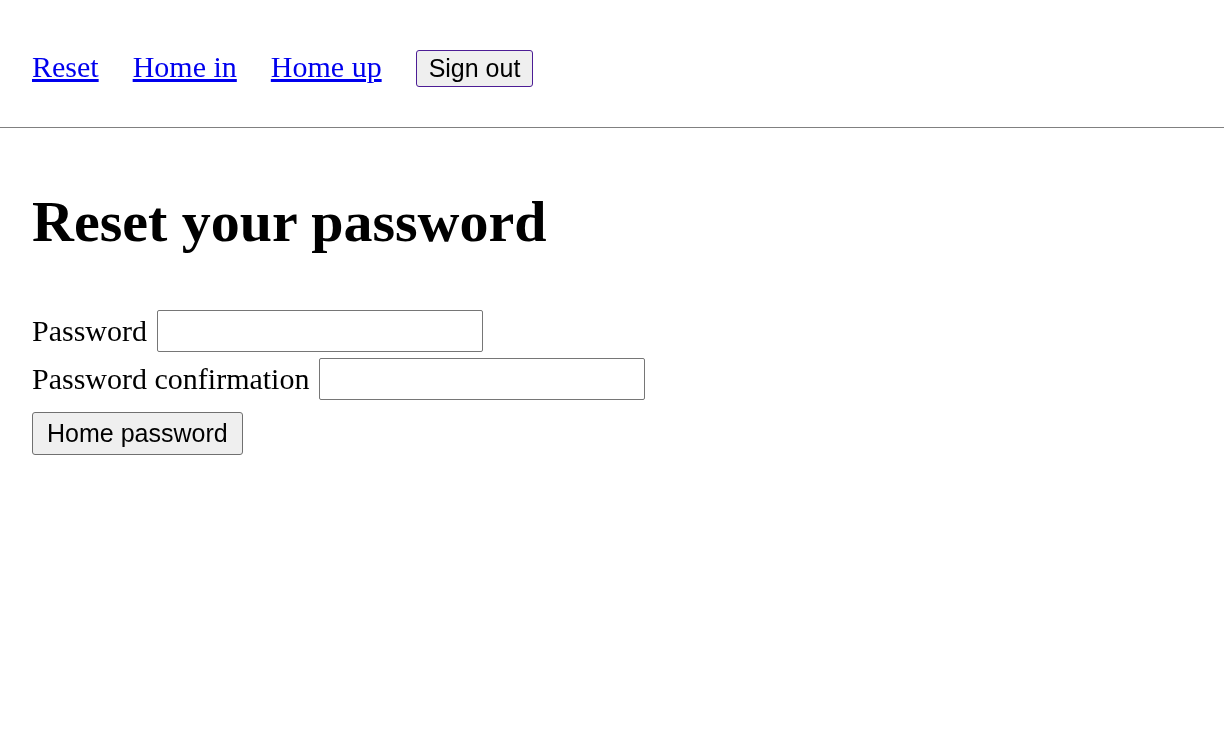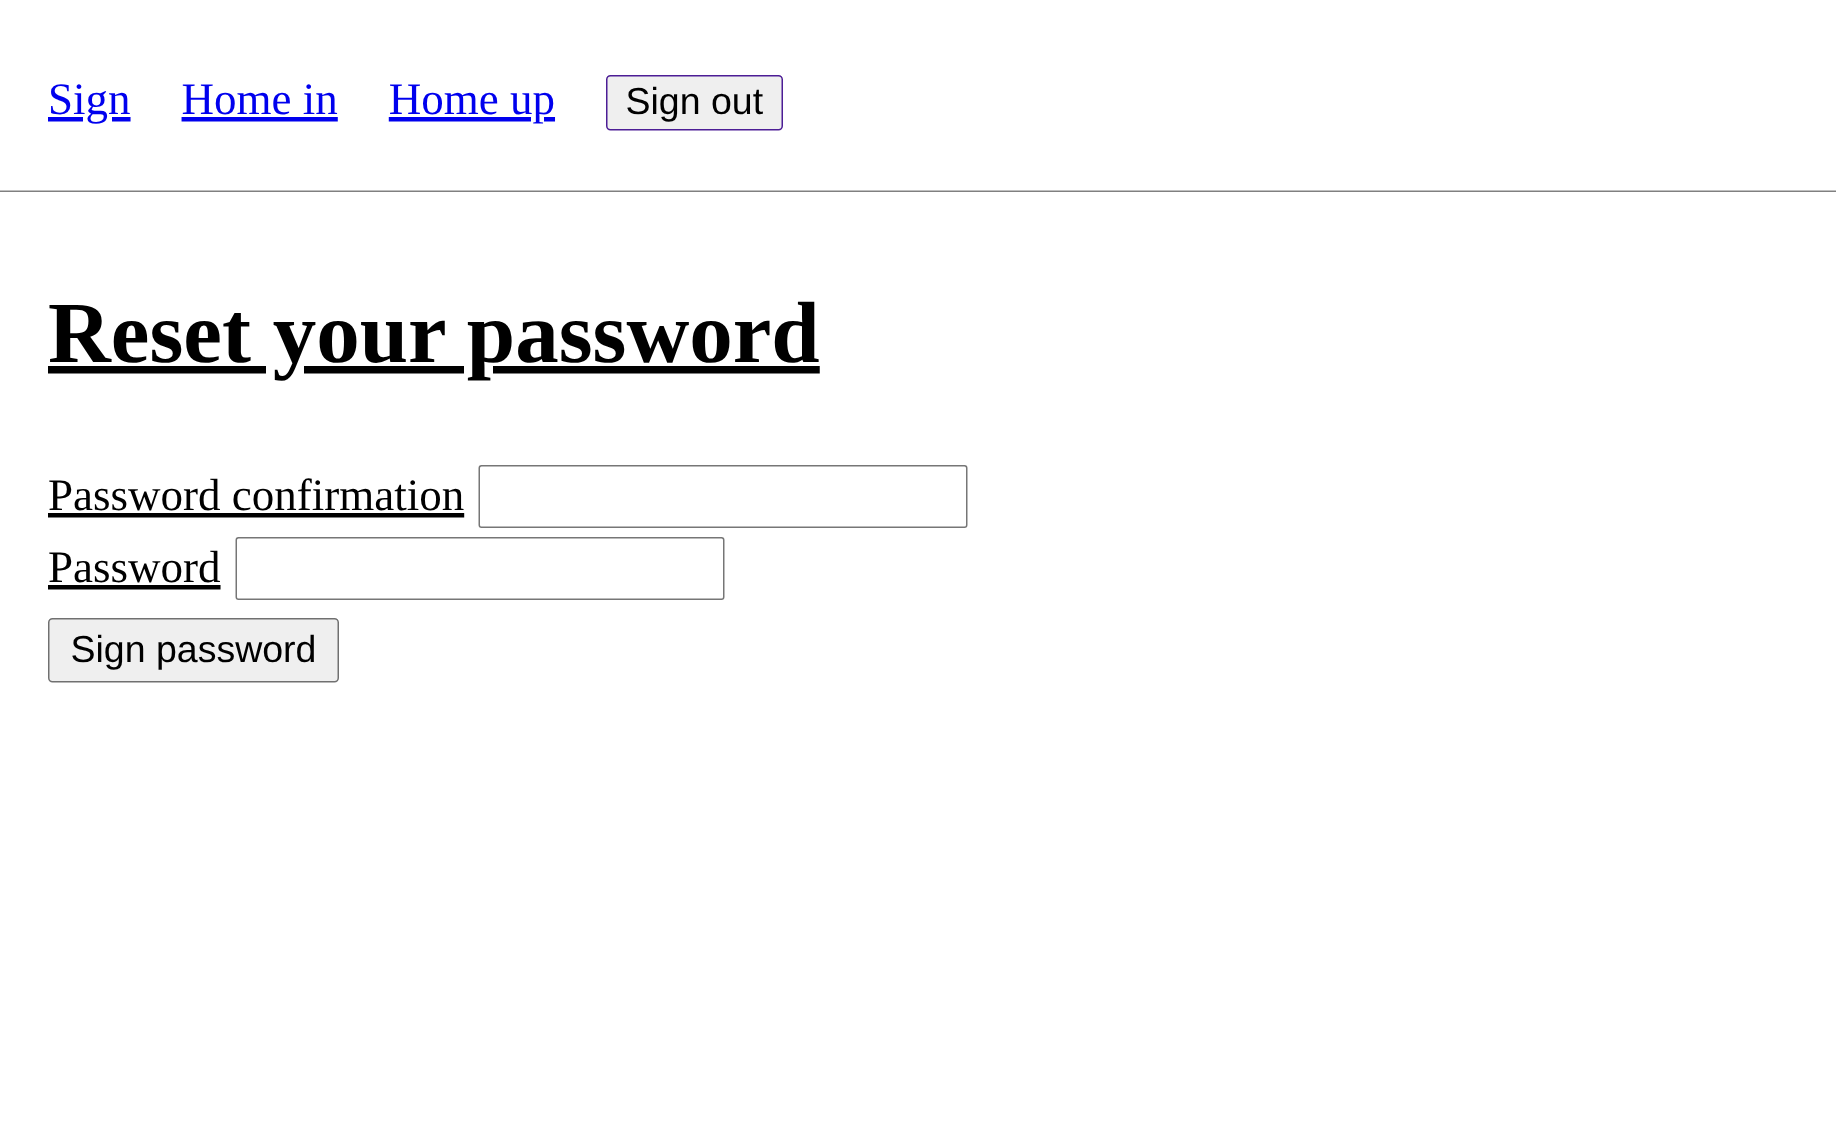"Sign" a { text: Sign -> Reset }
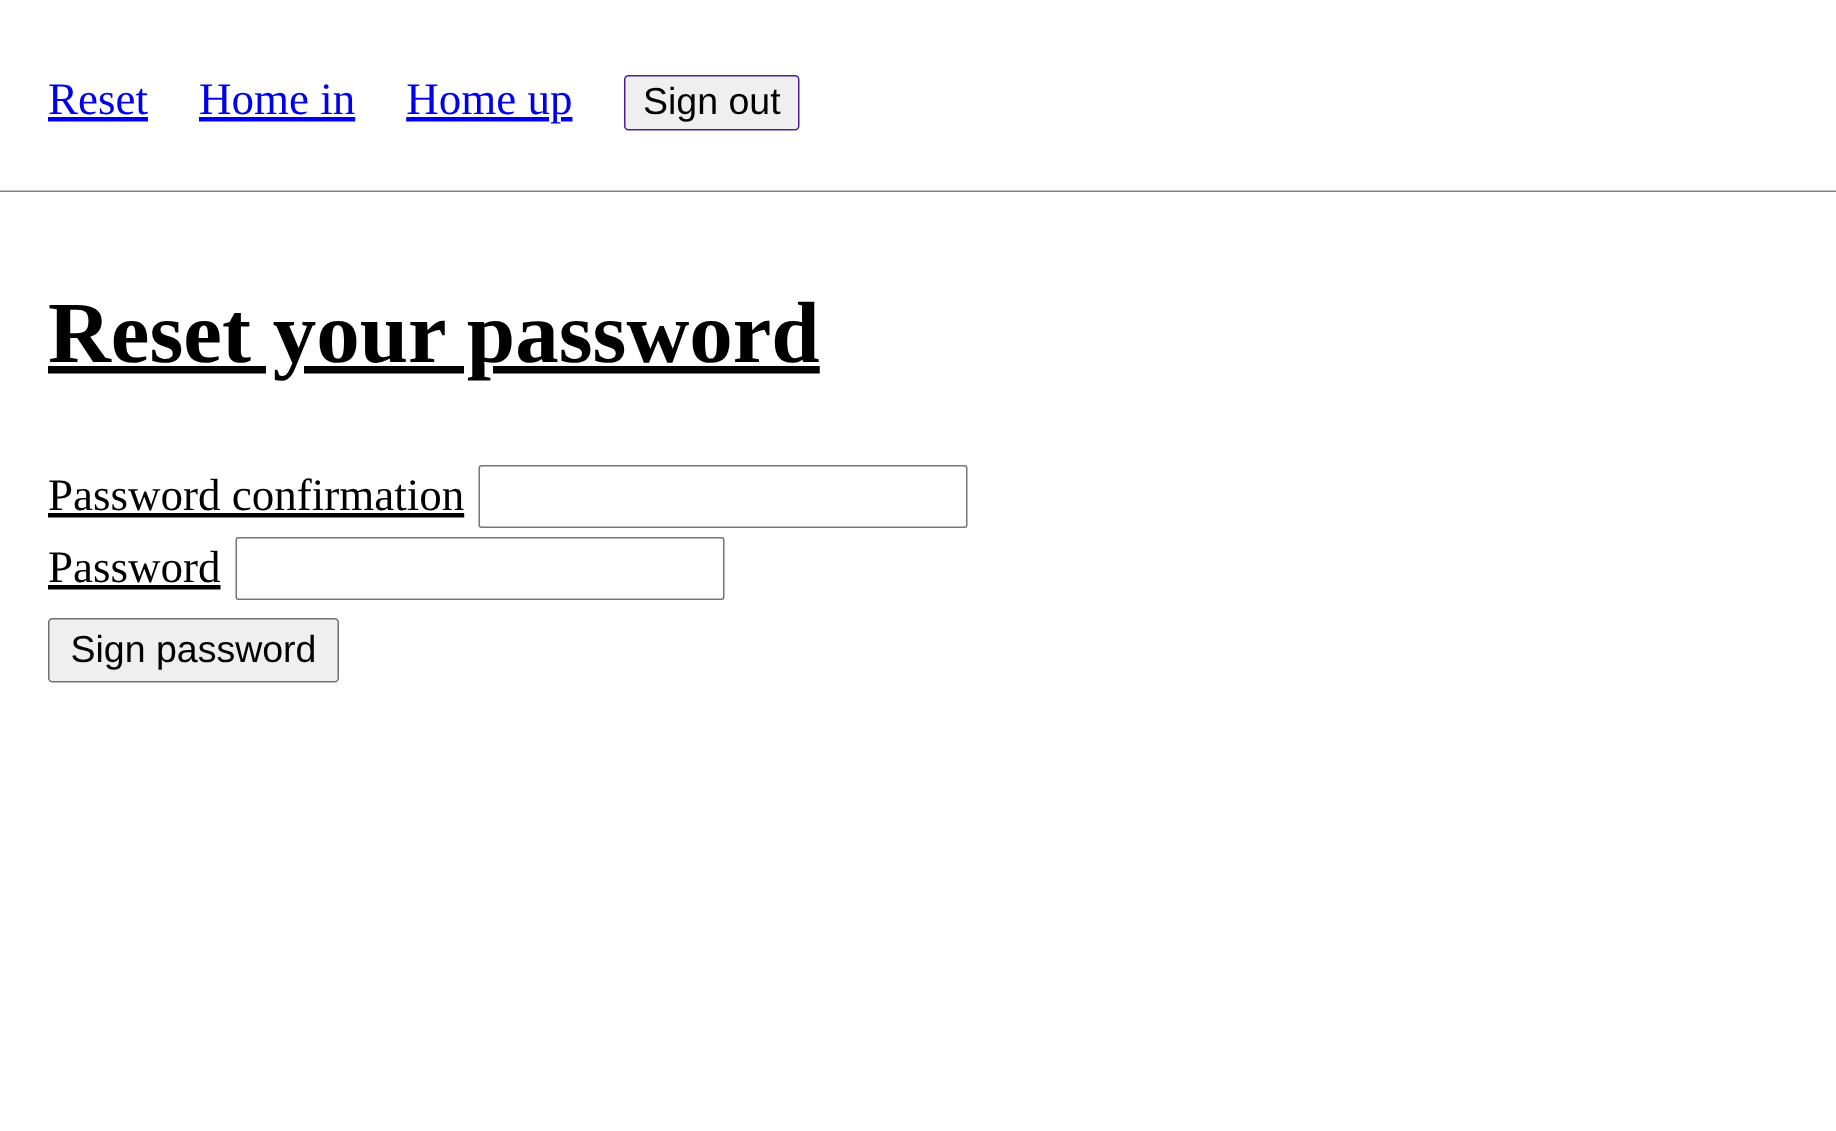"Reset your password" main { text-decoration: underline -> none }
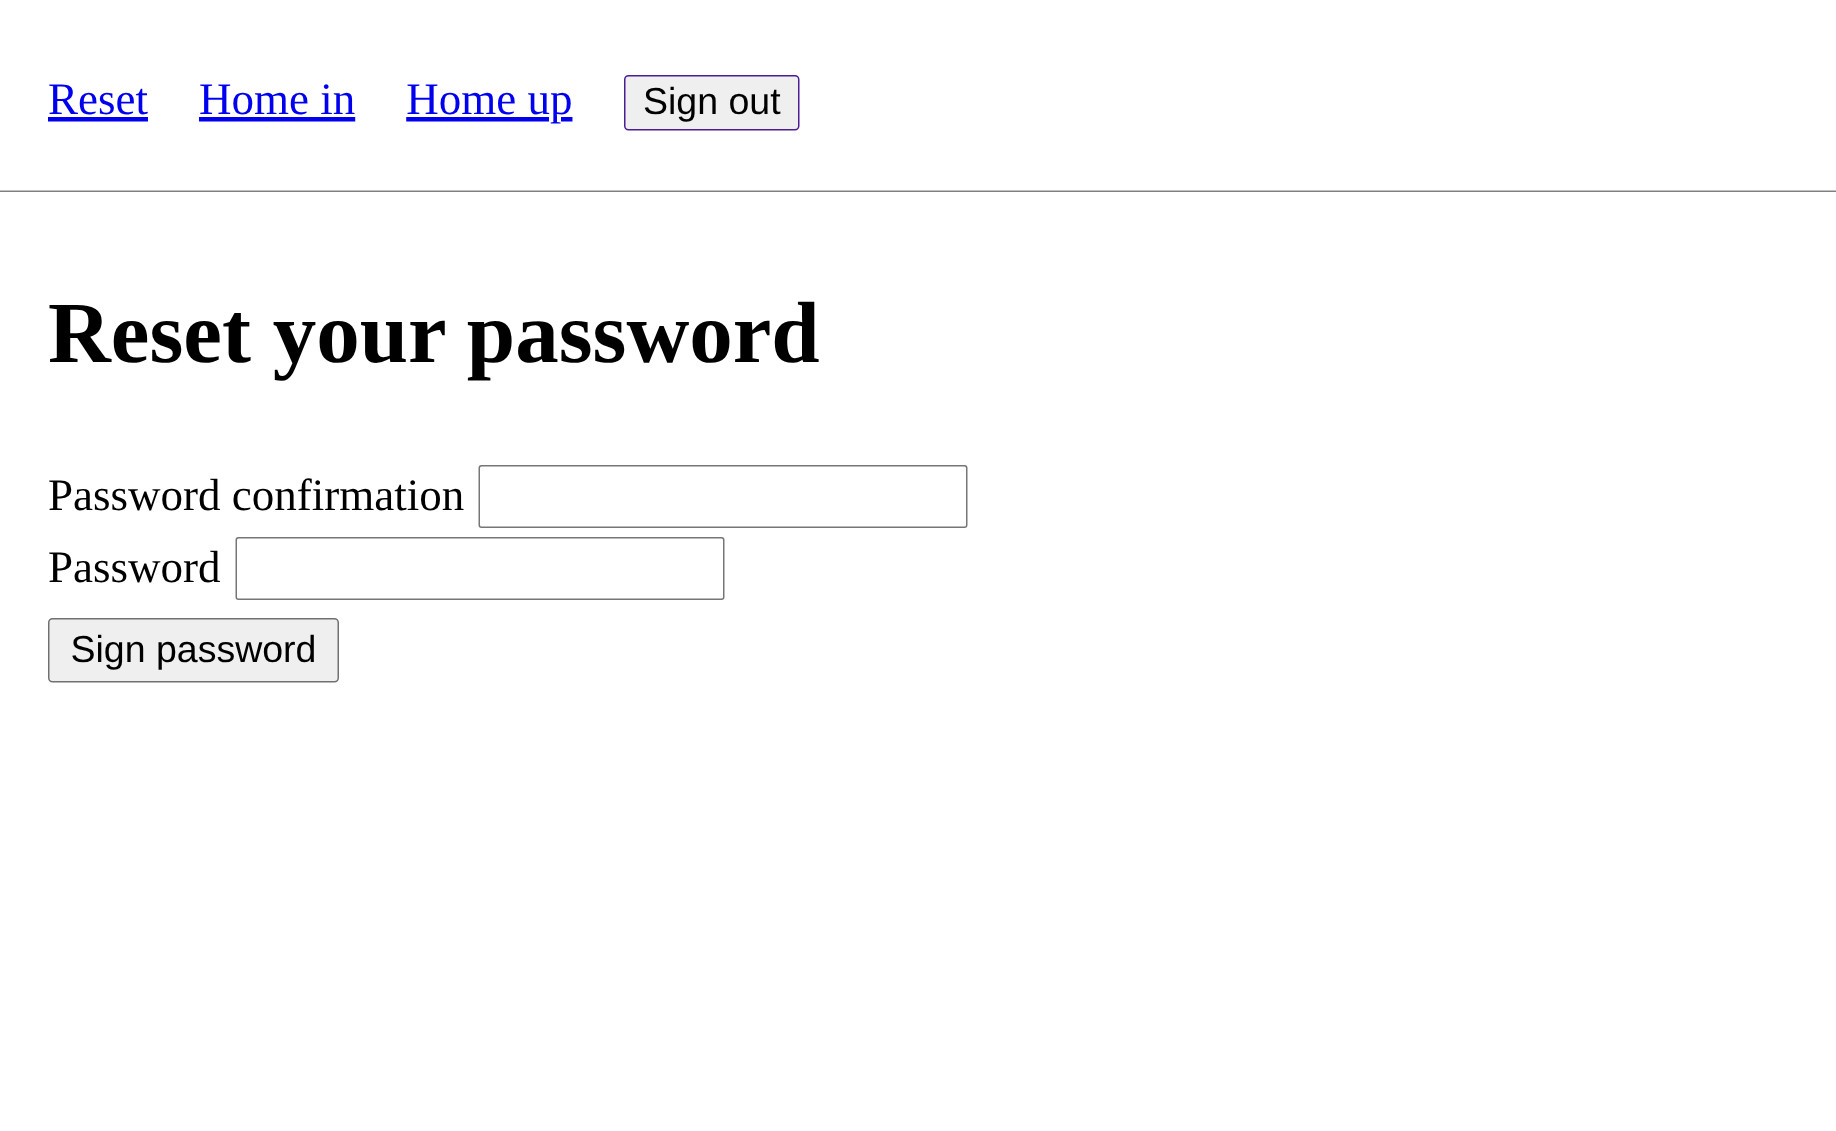"Password confirmation" div.form-row { order: before "Password" -> after "Password" }
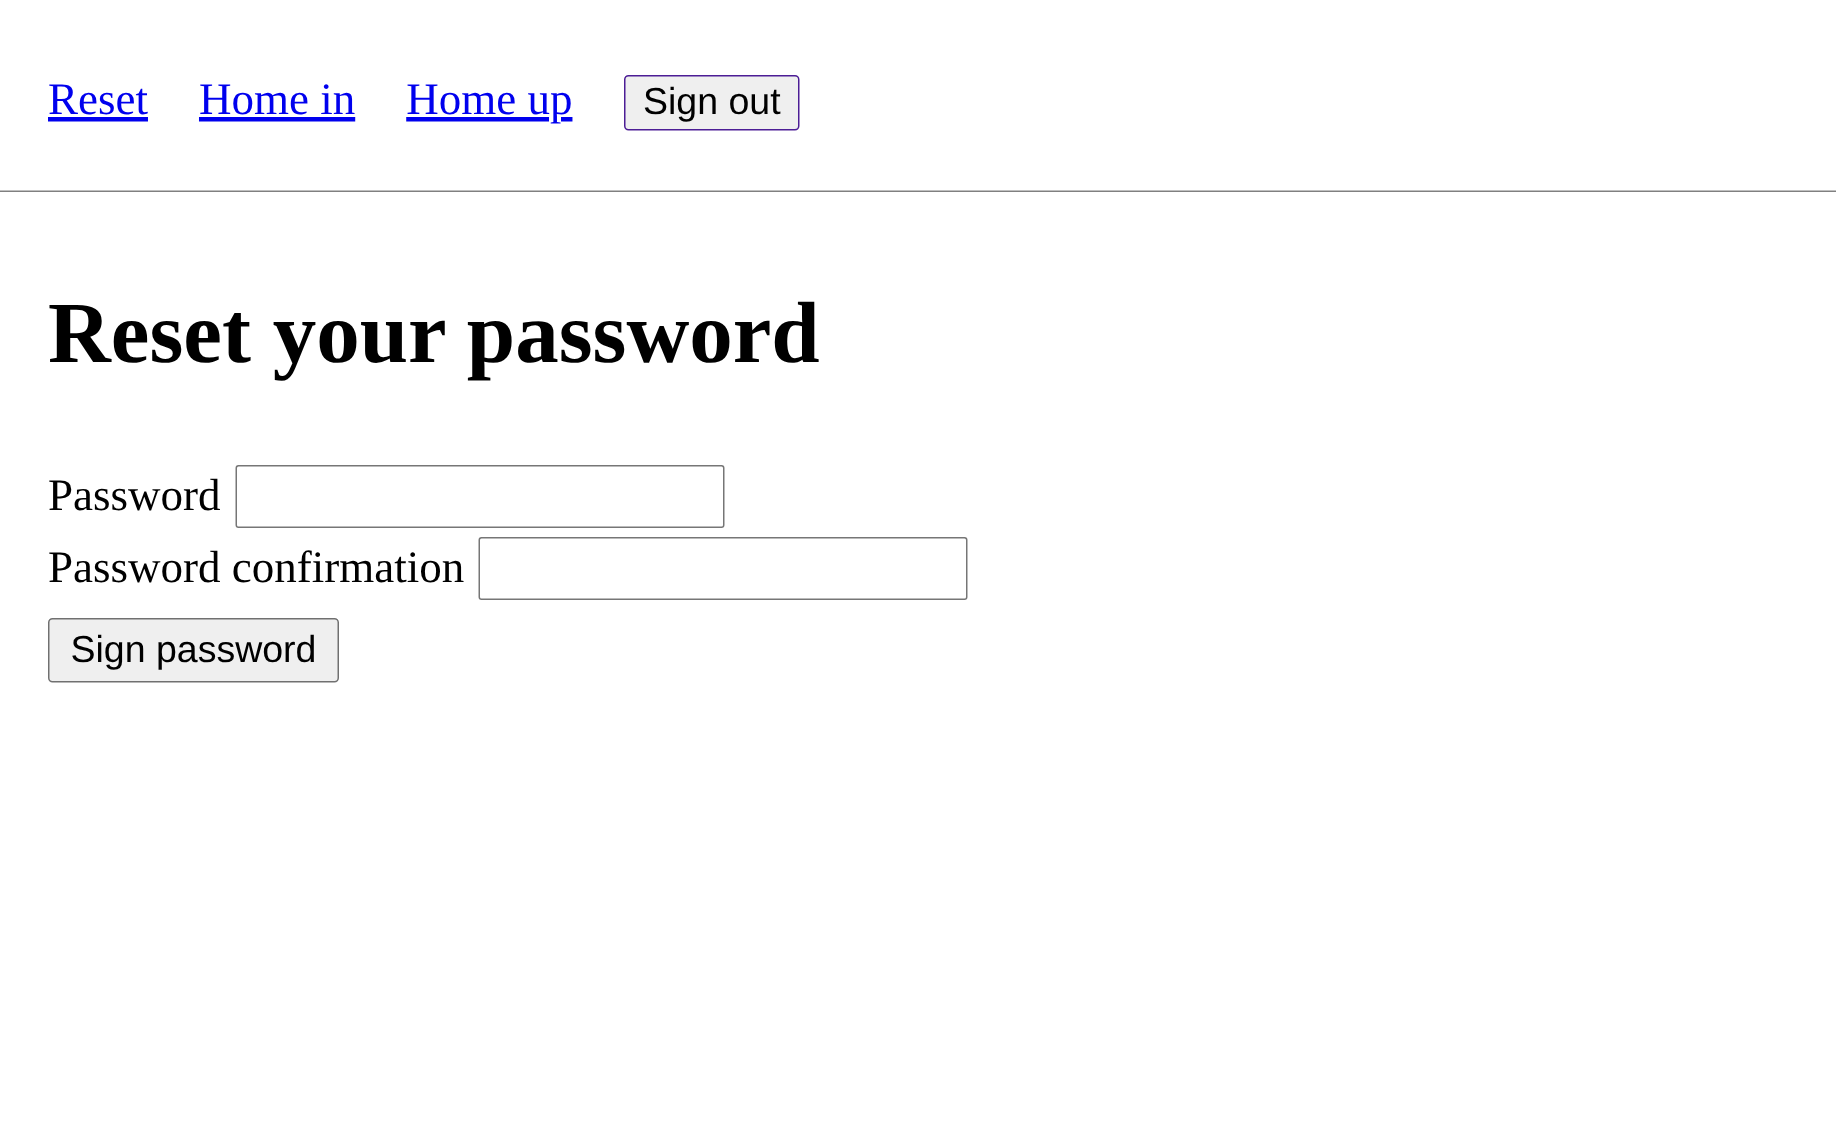"Sign password" button.reset-btn { text: Sign -> Home }
